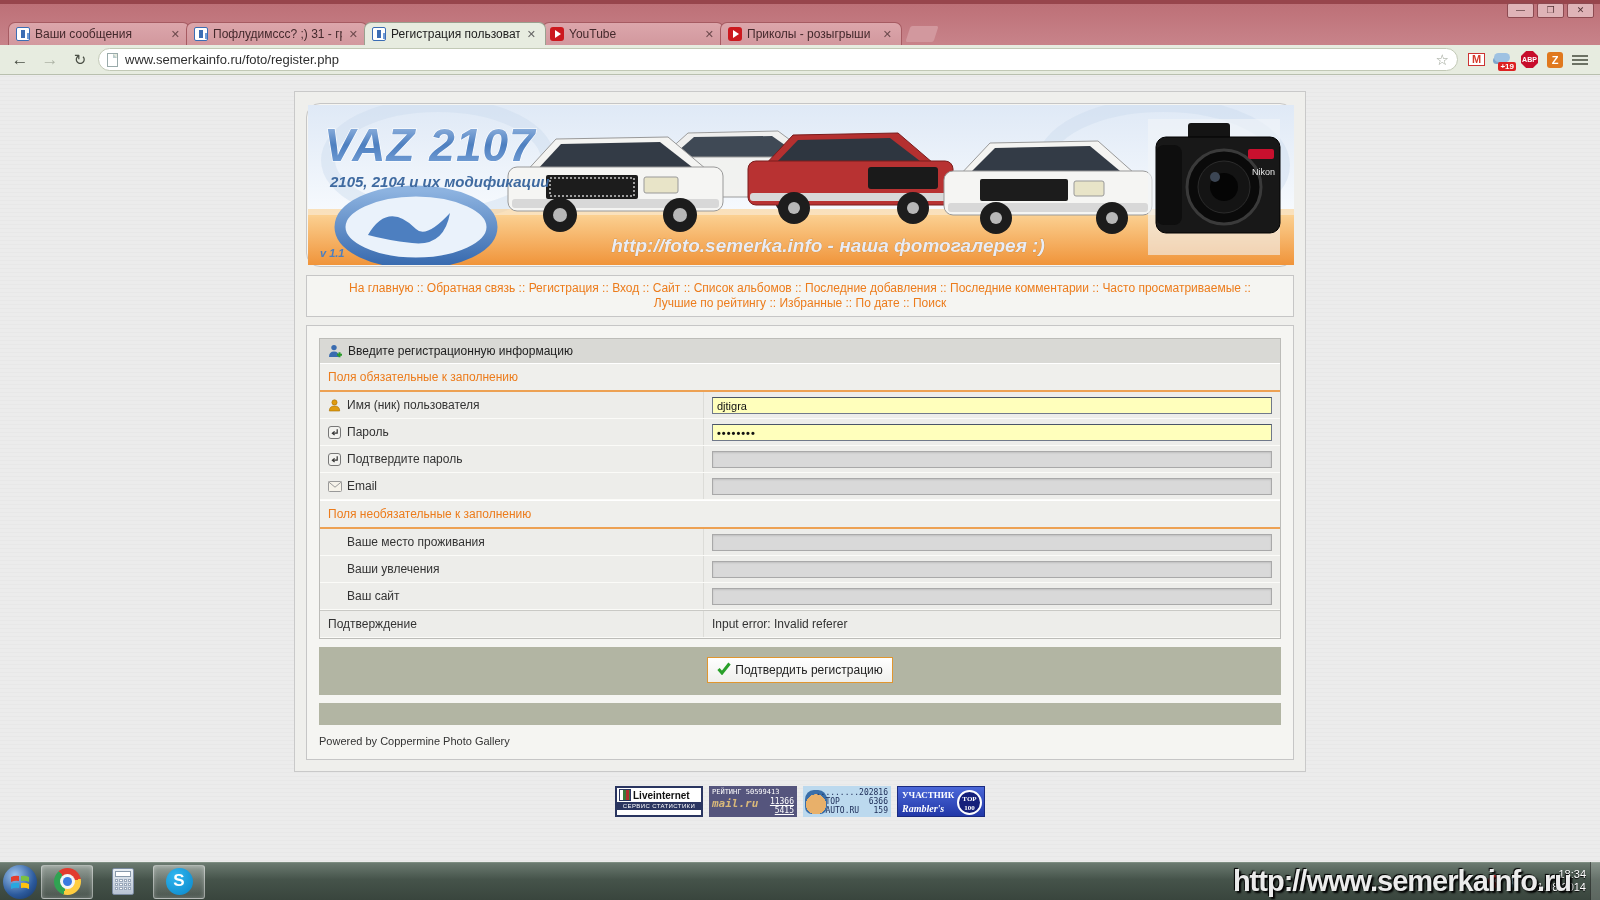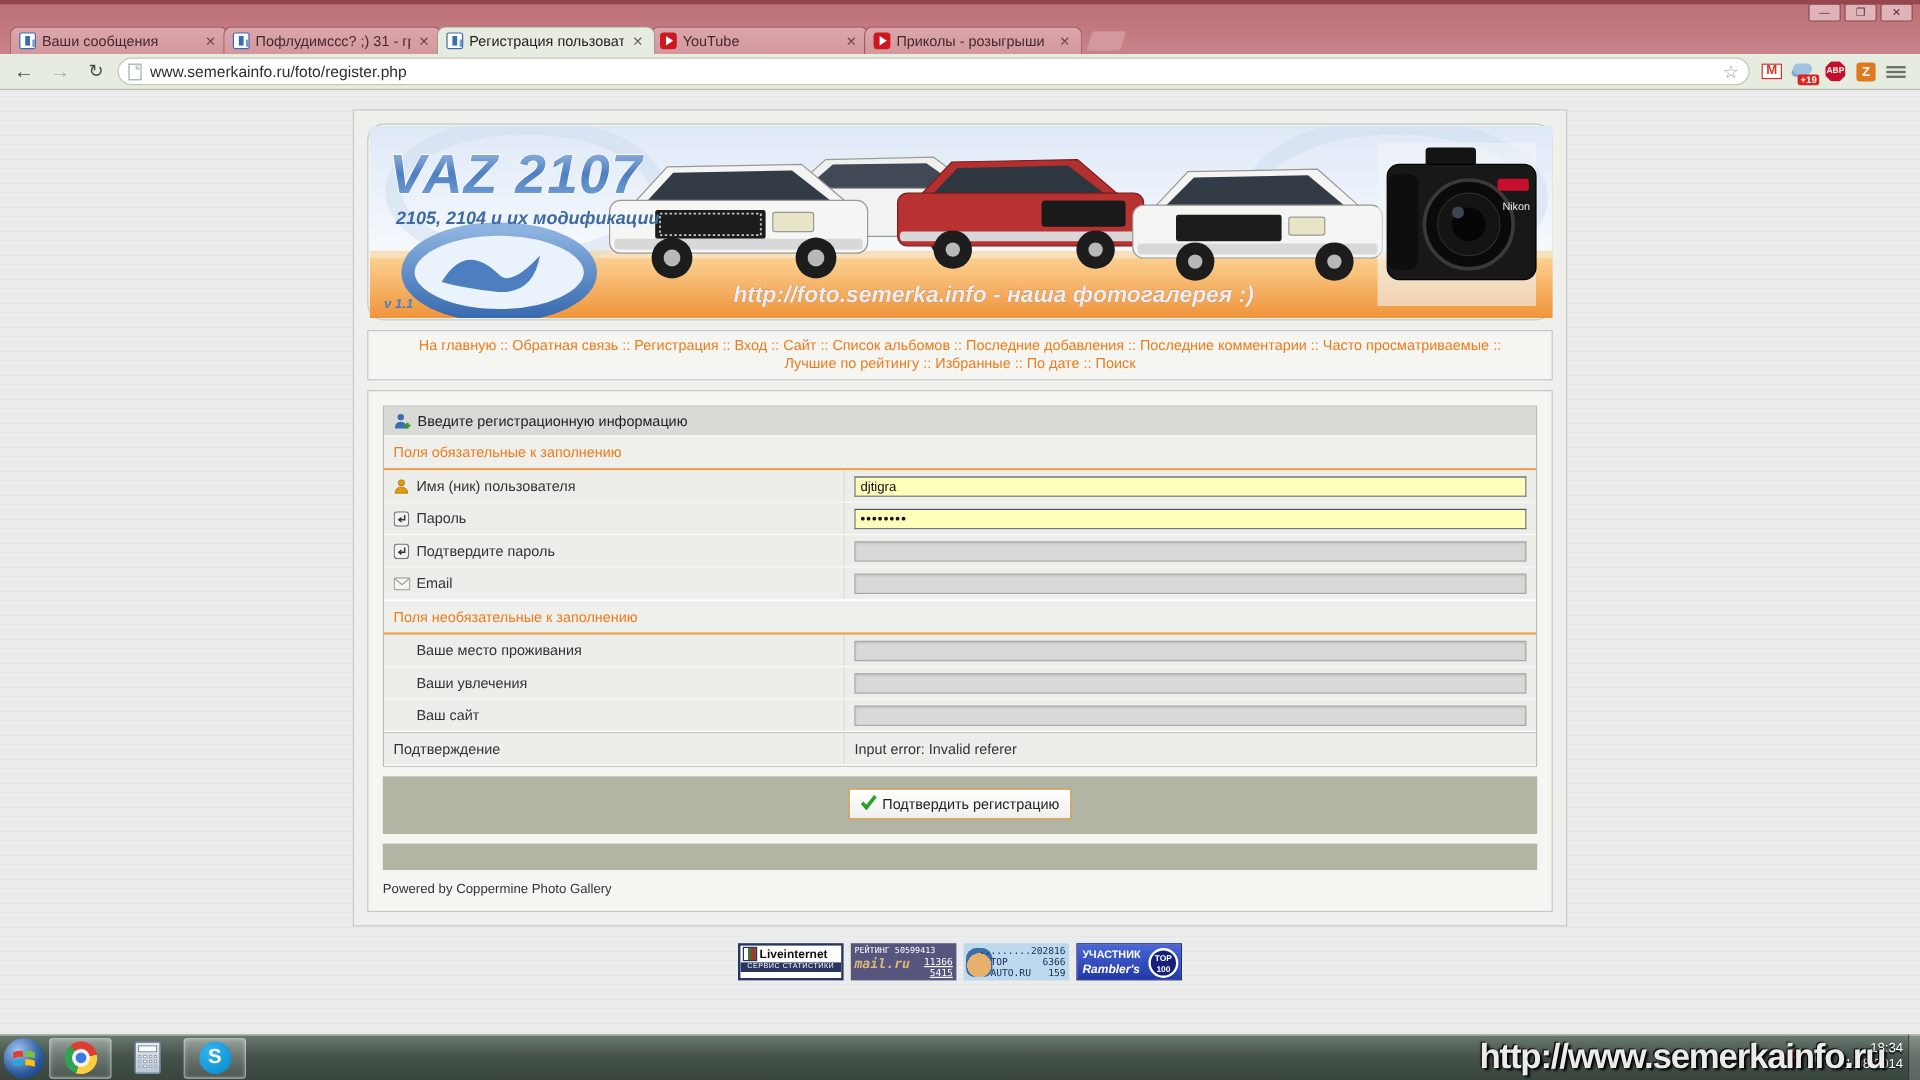"УЧАСТНИК" .b-rambler { font-family: none -> Liberation Serif, serif }
